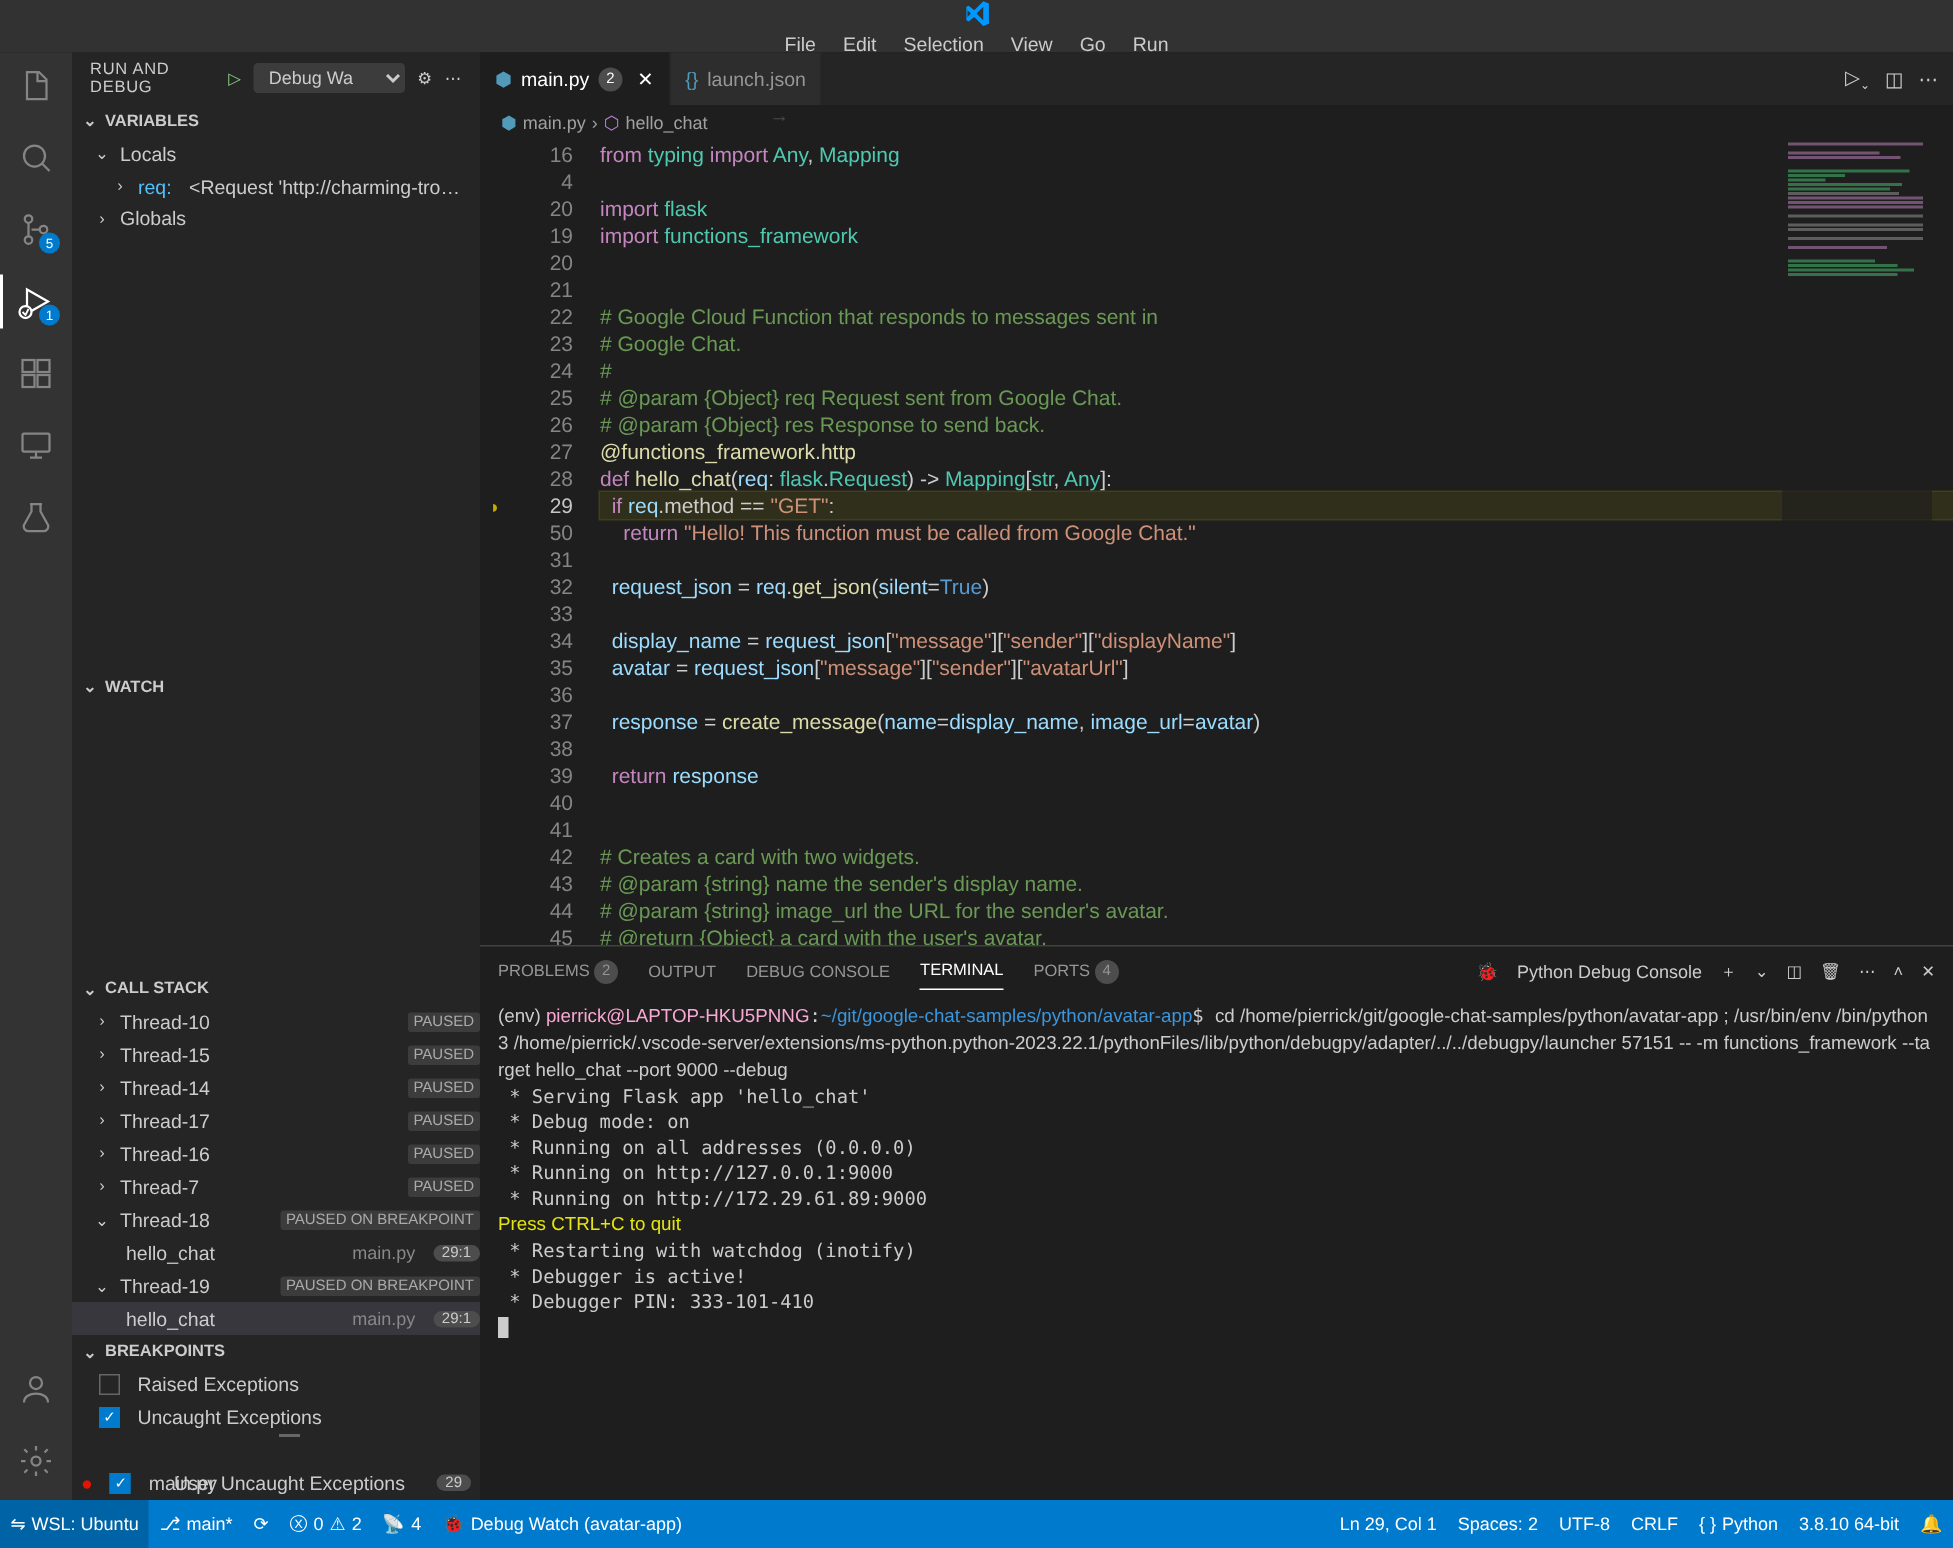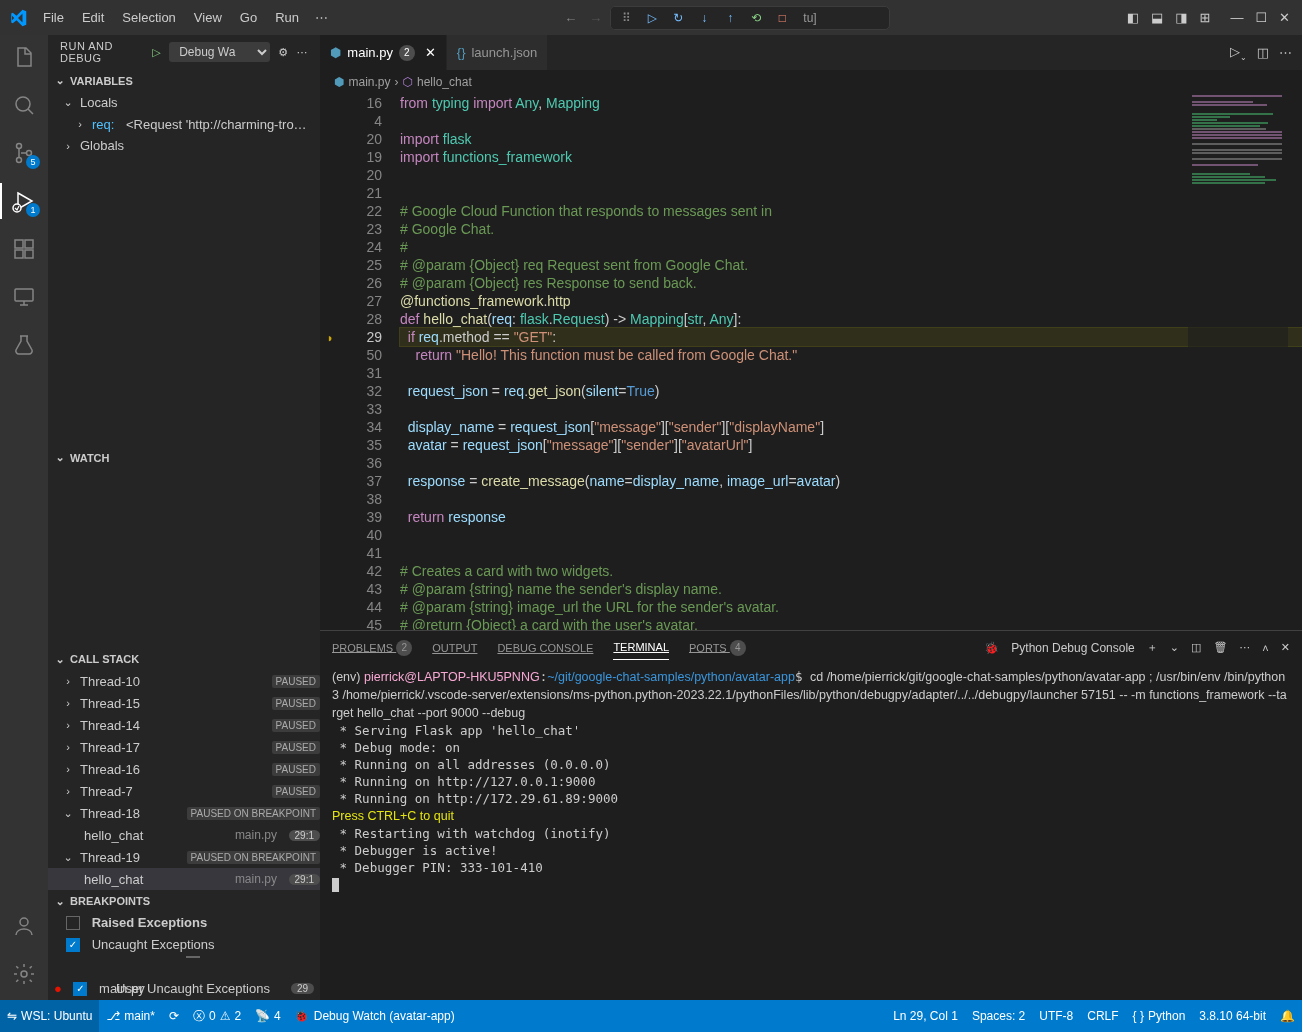"File" .titlebar { flex-direction: none -> column }
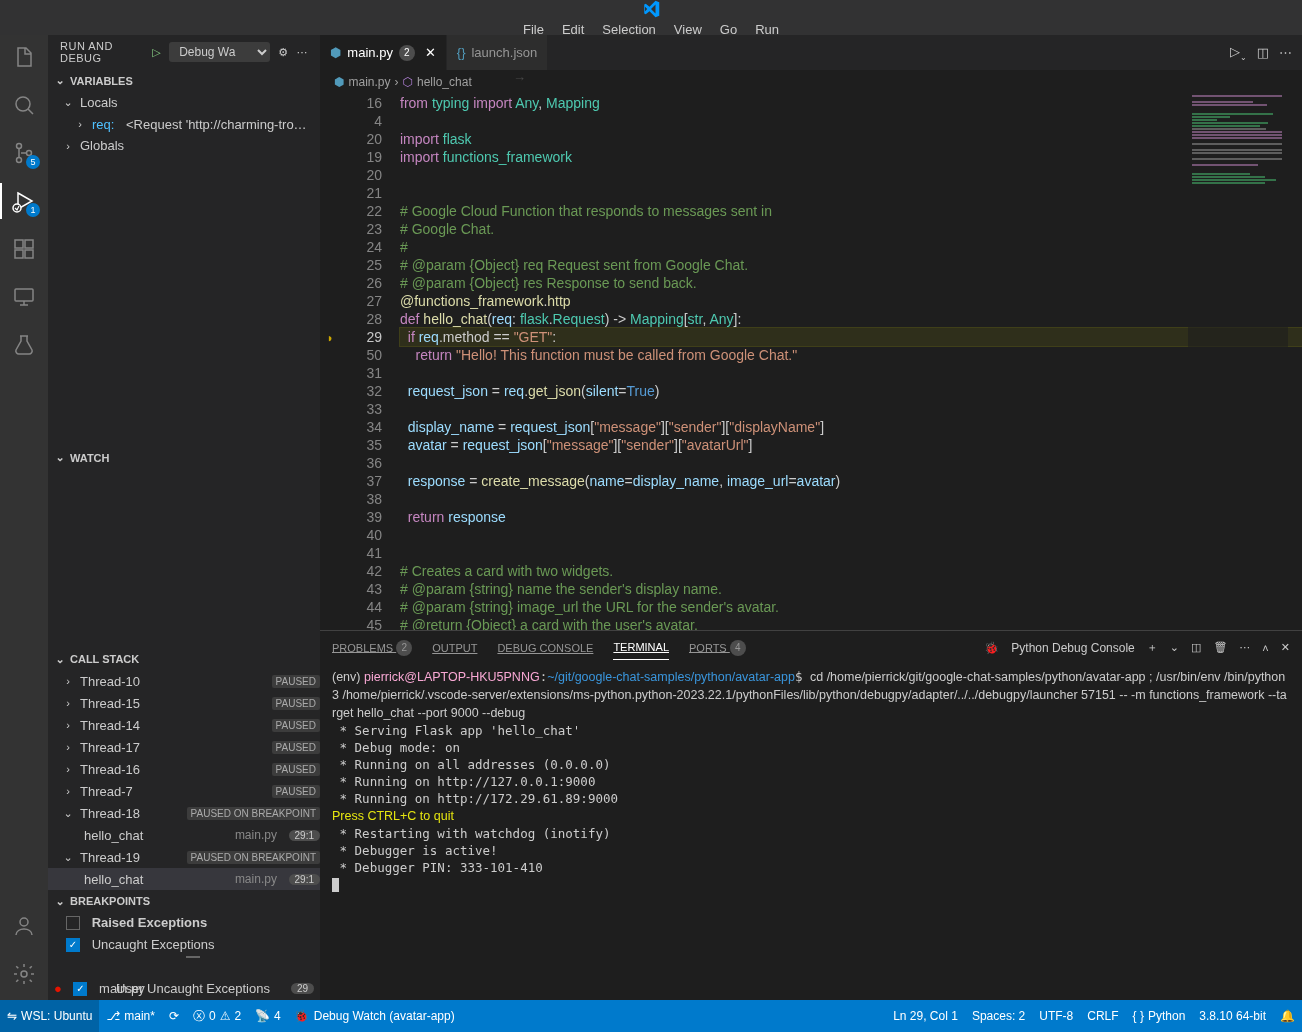"PROBLEMS 2" .panel-tab { text-decoration: underline -> none }
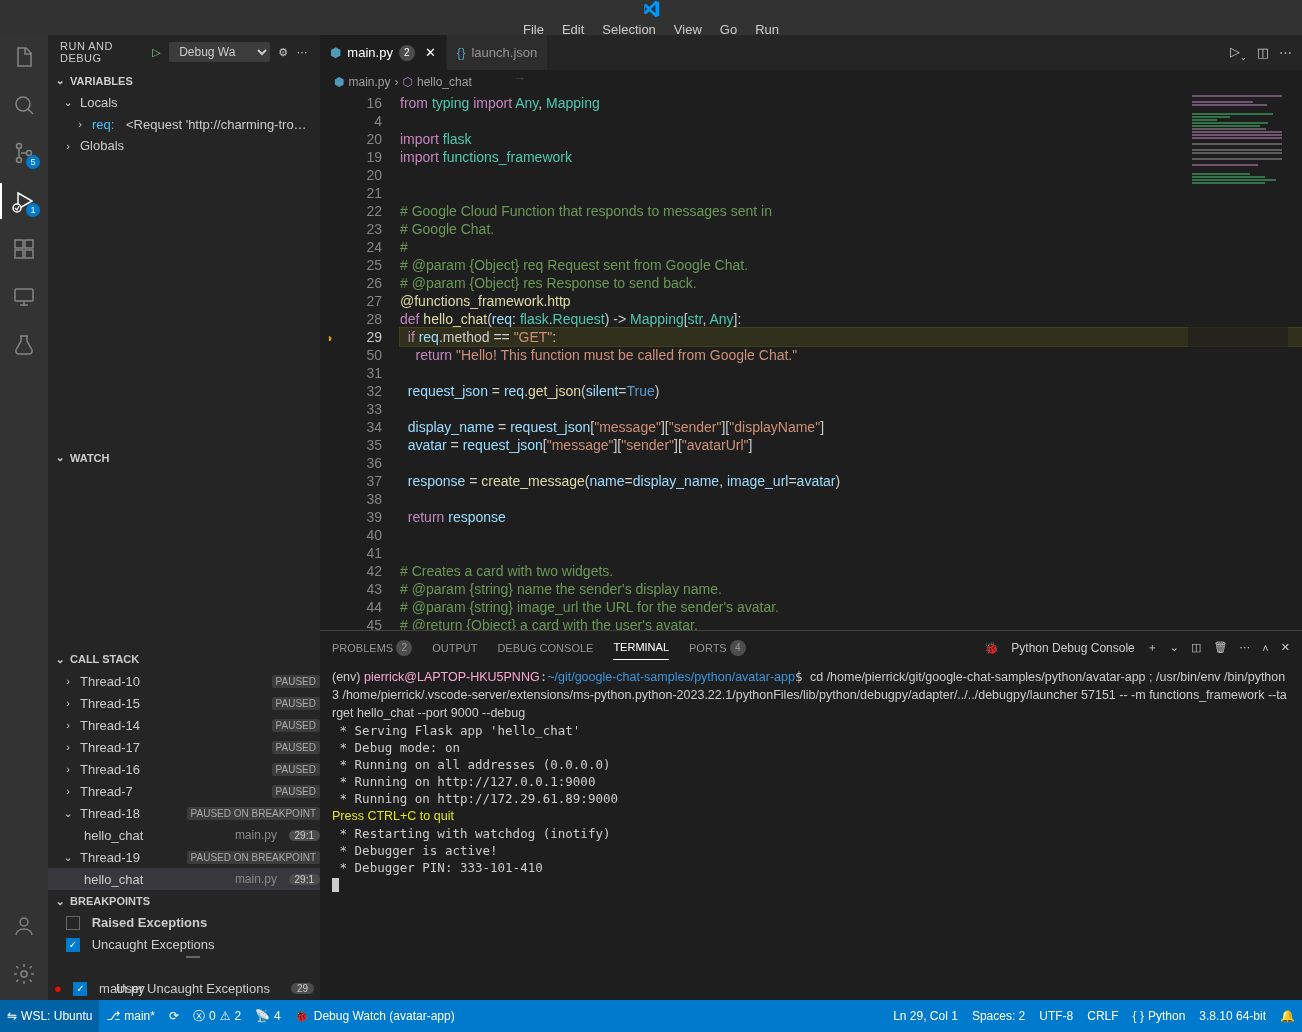"Raised Exceptions" div.tree-item { font-weight: bold -> none }
